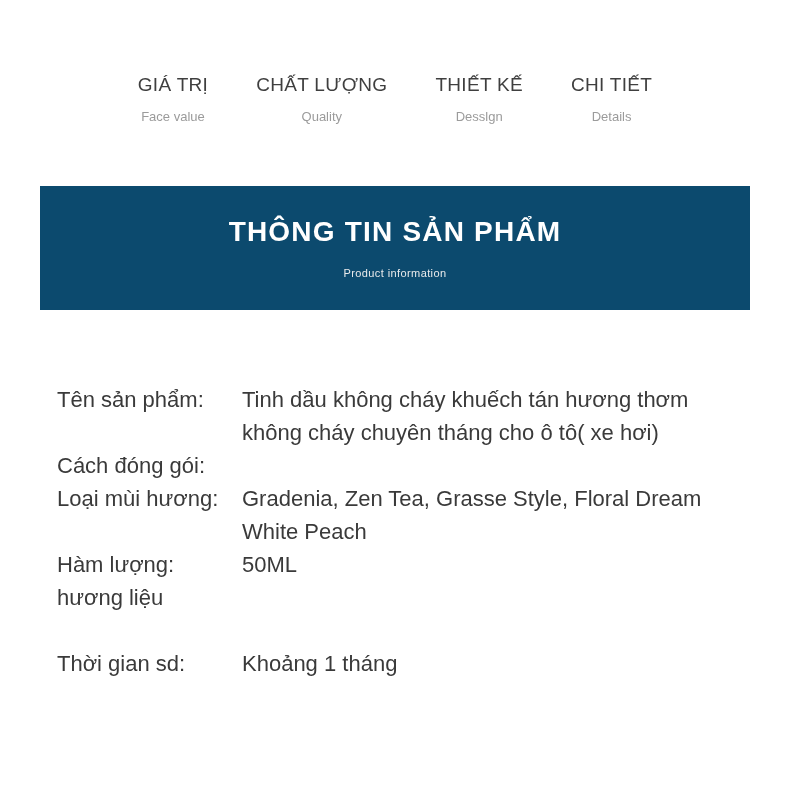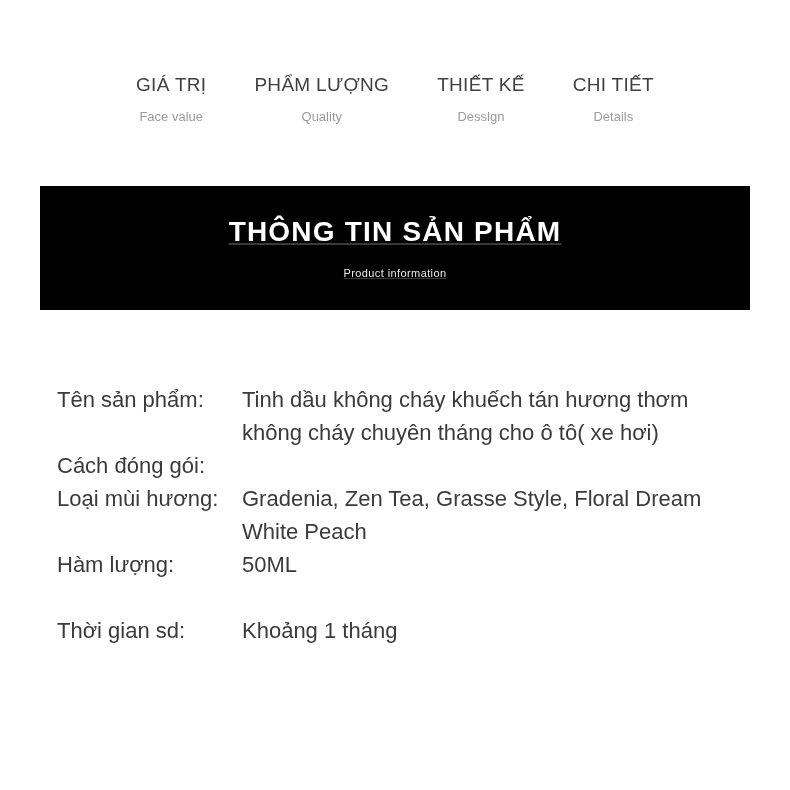"PHẨM LƯỢNG" div.vi { text: PHẨM -> CHẤT }
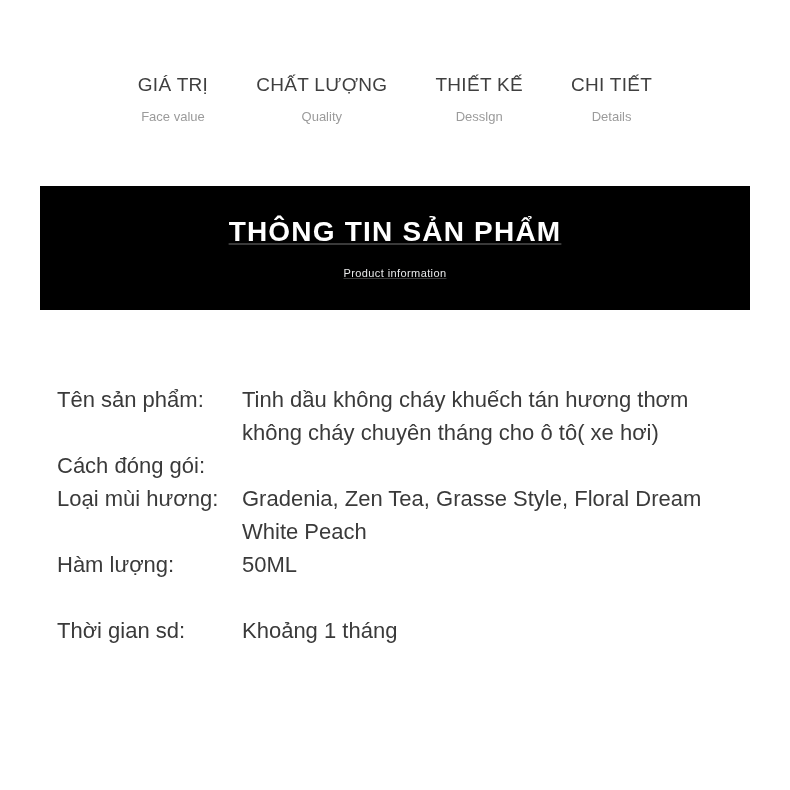"THÔNG TIN SẢN PHẨM" .banner { background: #000000 -> #0c4a6e; text-decoration: underline -> none }
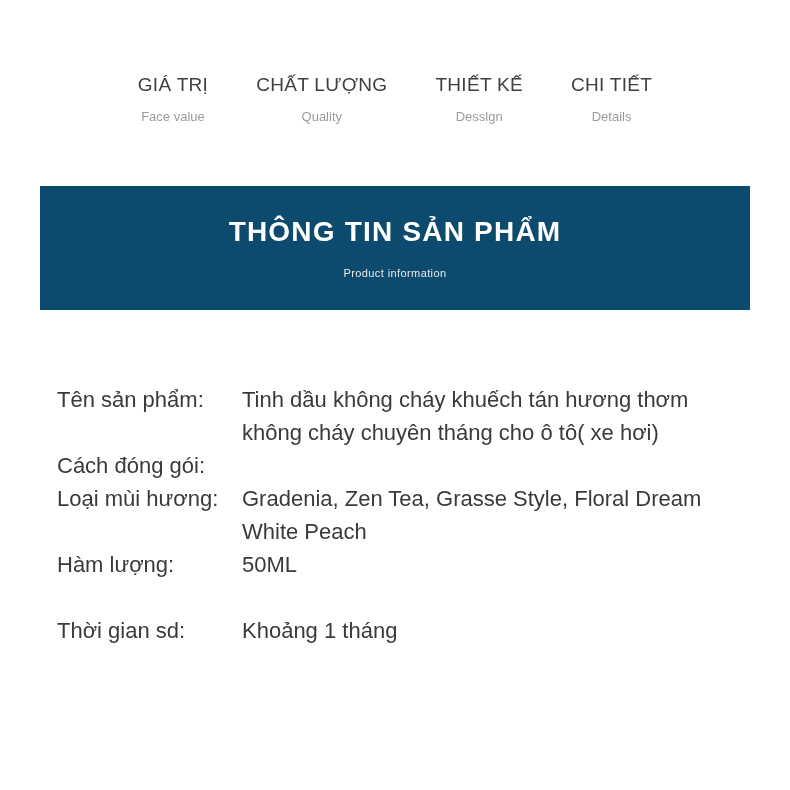"hương liệu" span.sub { html: none -> <span>hương liệu</span> }
